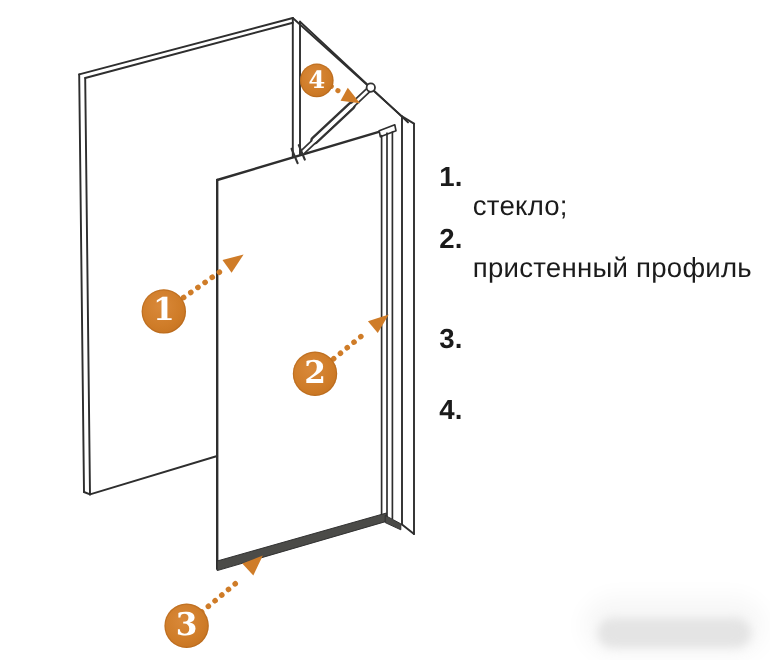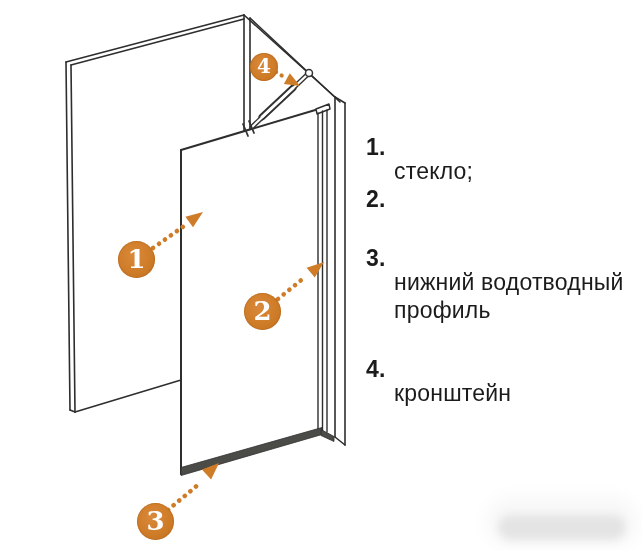"пристенный профиль" span.txt { html: none -> <span>пристенный профиль</span> }
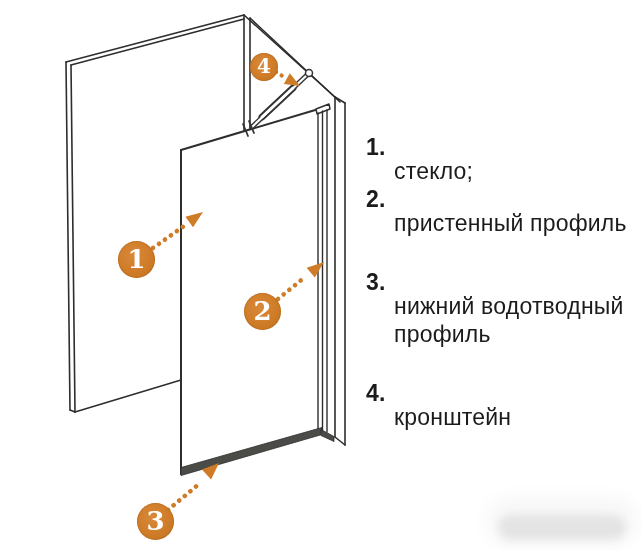"нижний водотводный профиль" span.txt { html: <span>нижний водотводный профиль</span> -> none }
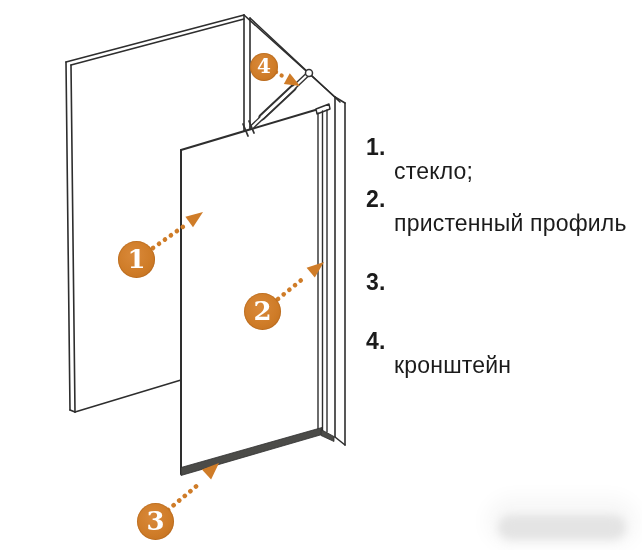"кронштейн" span.txt { html: <span>кронштейн</span> -> none }
